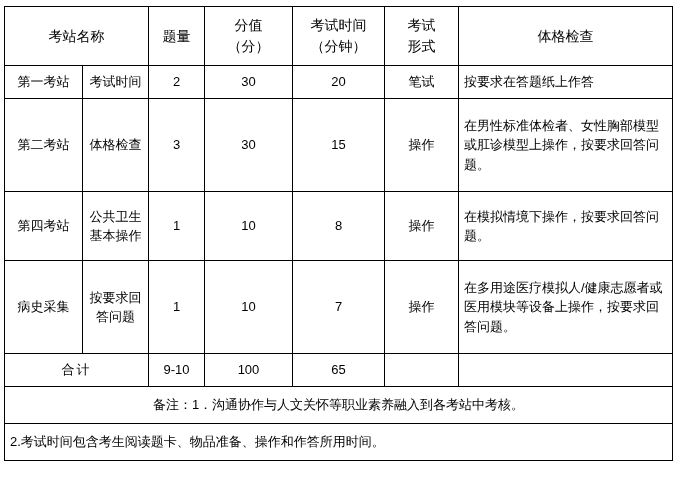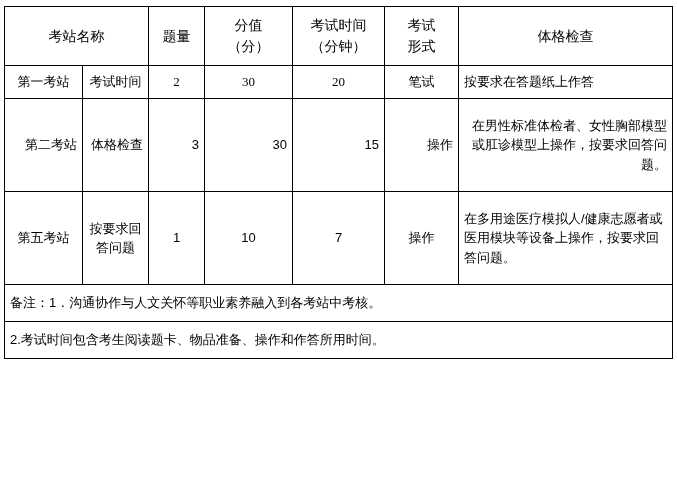"第一考站" .row-1 td { font-family: Liberation Serif, serif -> none }
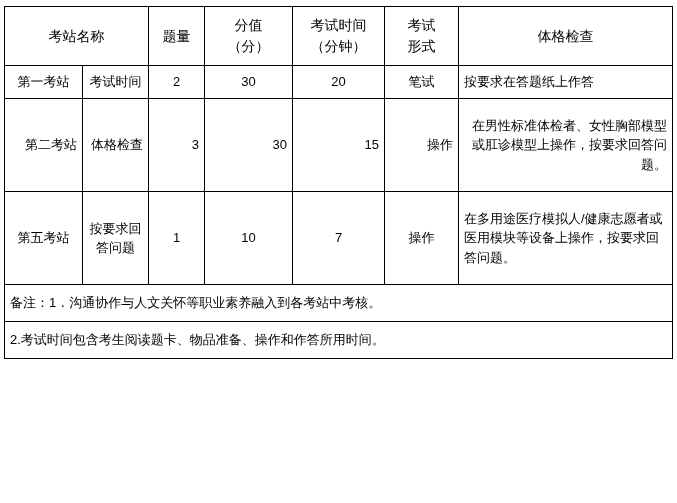"在男性标准体检者、女性胸部模型或肛诊模型上操作，按要求回答问题。" .row-2 td { text-align: right -> none }
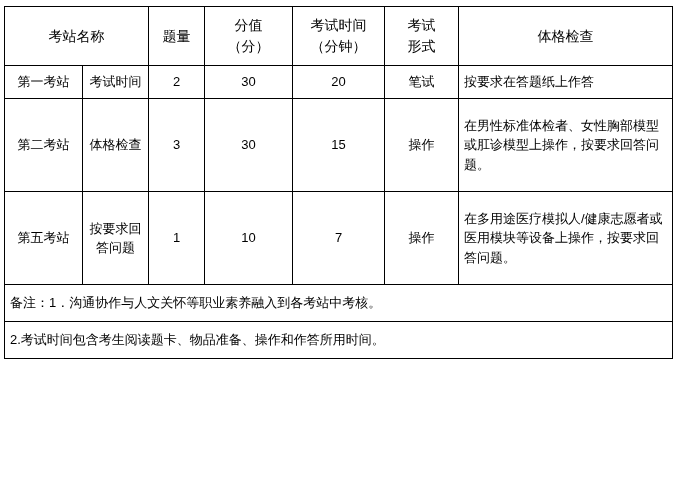"第四考站" tr.row-4 { html: none -> <tr> <td>第四考站</td> <td>公共卫生基本操作</td> <td>1</td> <td>10</td> <td>8</td> <td>操作</td> <td>在模拟情境下操作，按要求回答问题。</td> </tr> }
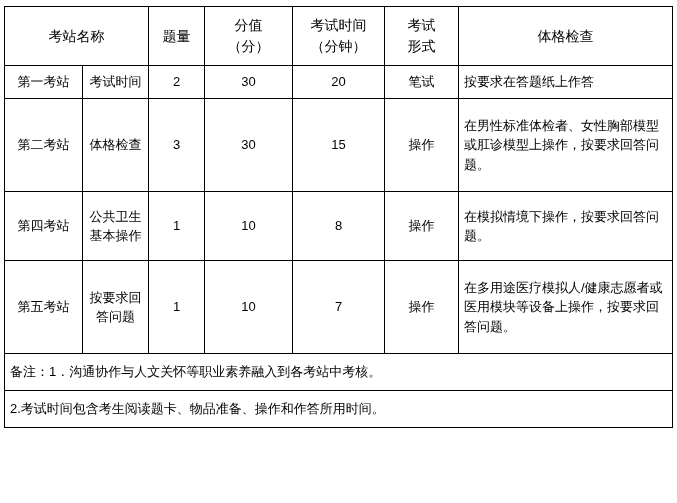"第五考站" td.c-station { text: 第五考站 -> 病史采集 }
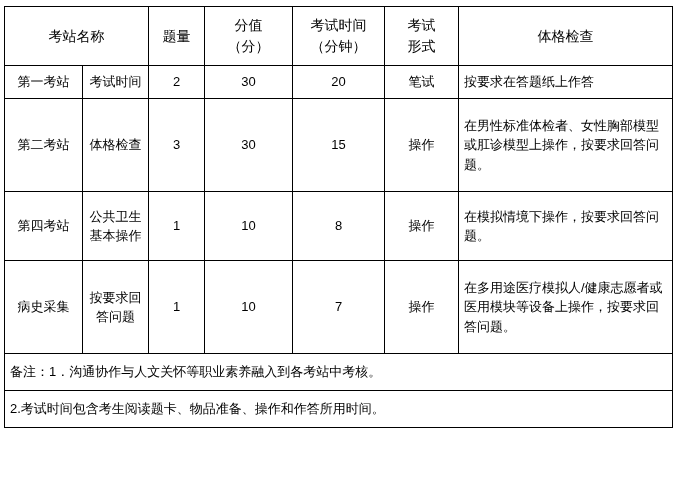"合计" tr.row-total { html: none -> <tr> <td>合计</td> <td>9-10</td> <td>100</td> <td>65</td> <td></td> <td></td> </tr> }
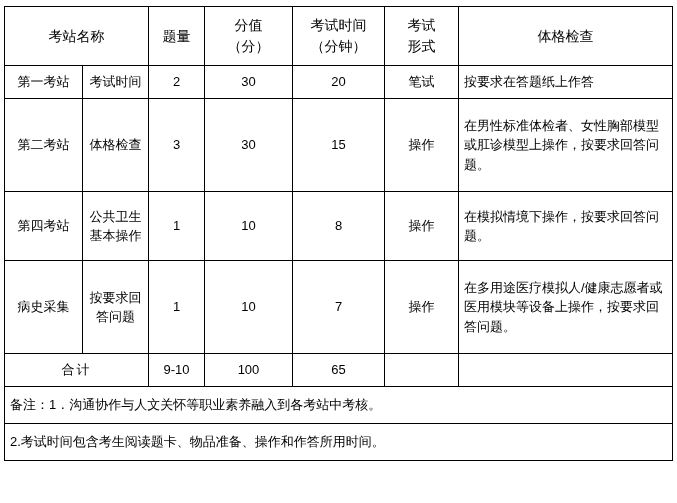"备注：1．沟通协作与人文关怀等职业素养融入到各考站中考核。" .row-note td { text-align: left -> center }
